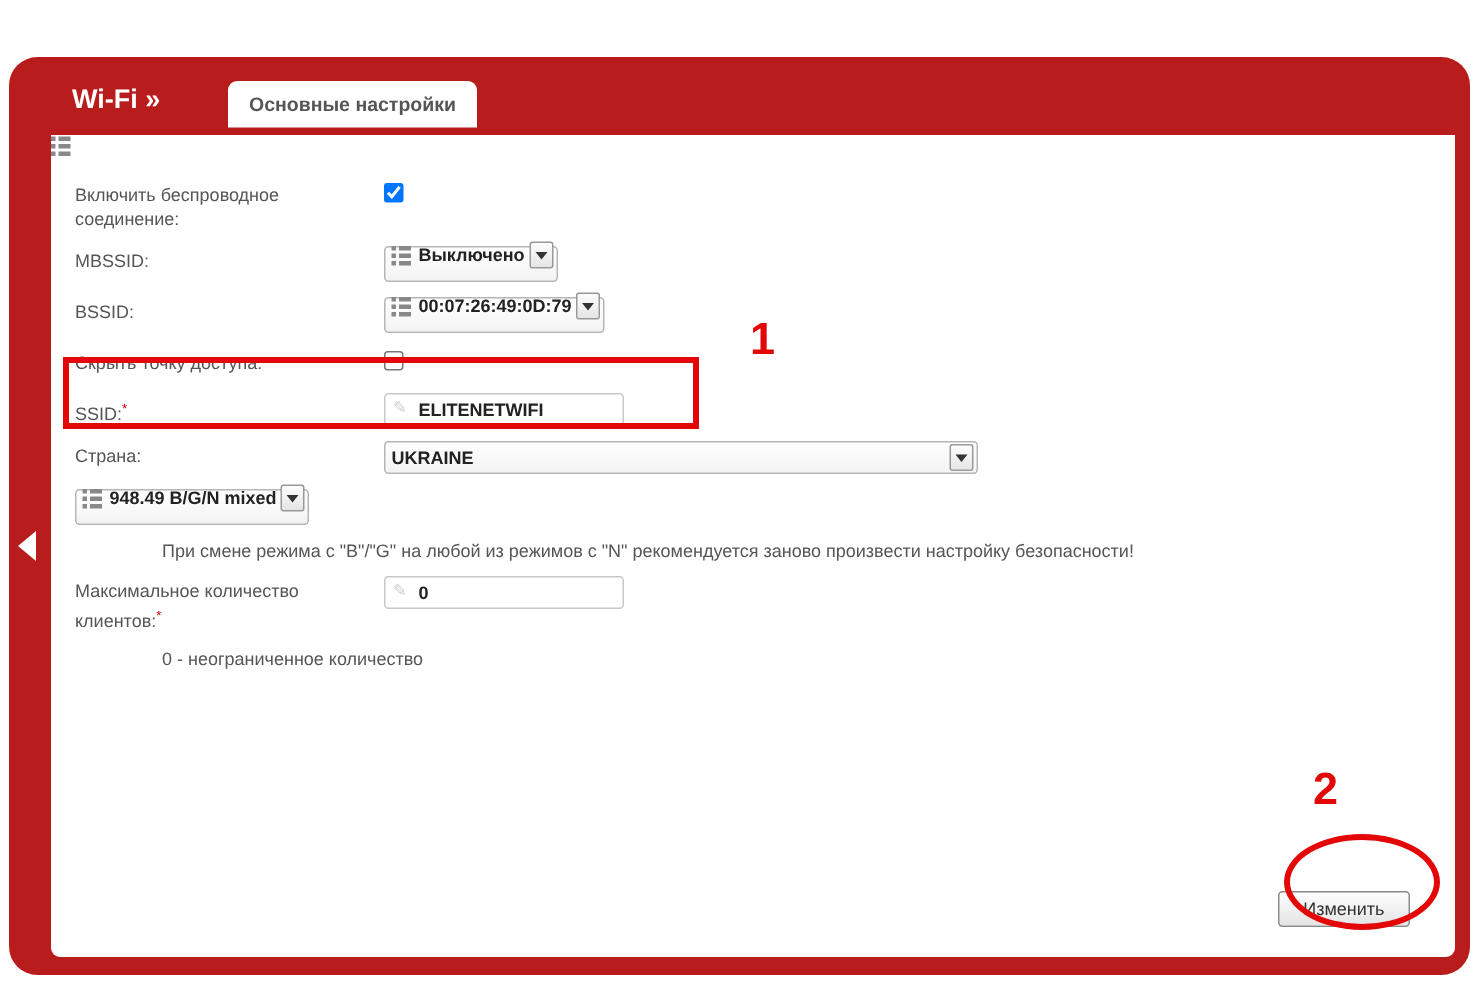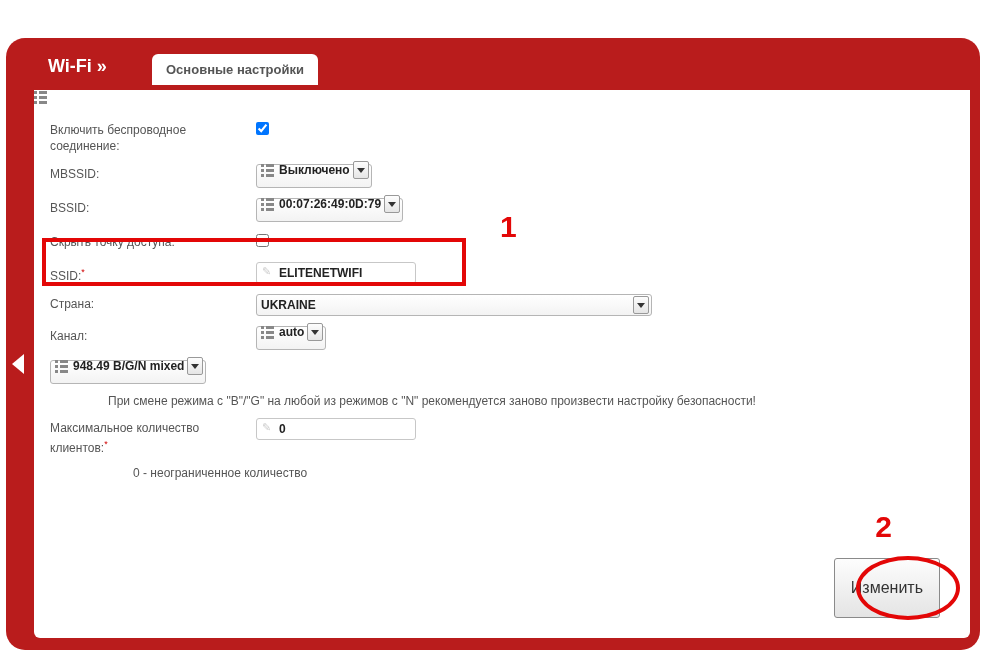"Канал:" div.form-row { html: <div> <div>Канал:</div> <div> <div> <span></span> <span>auto</span> <span></span> </div> </div> </div> -> none }
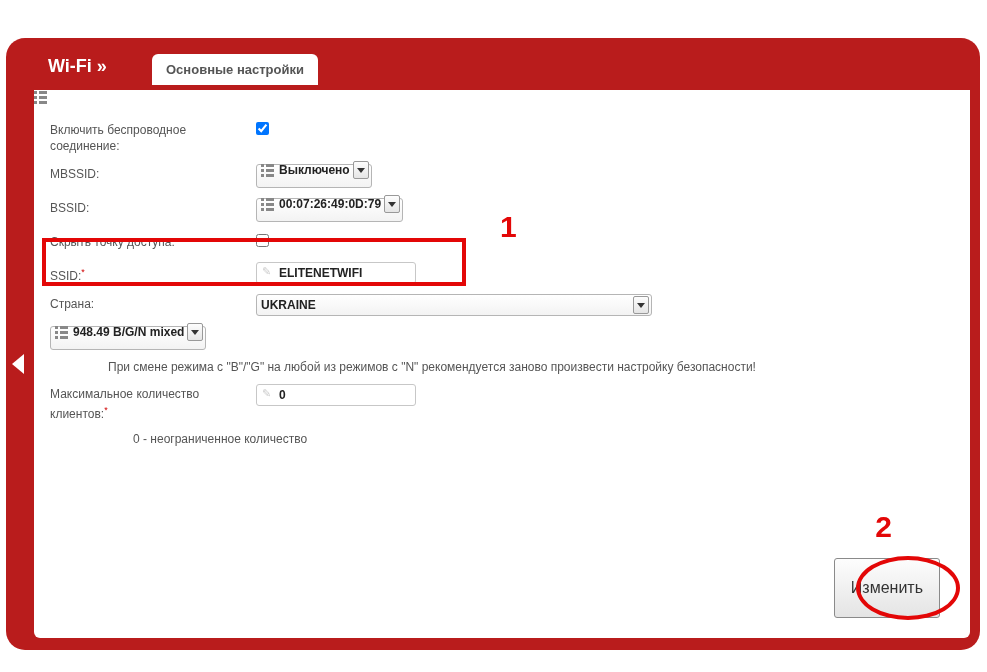"0 - неограниченное количество" .hint-row2 { margin: 6px 0 0 83px -> 6px 0 0 58px }
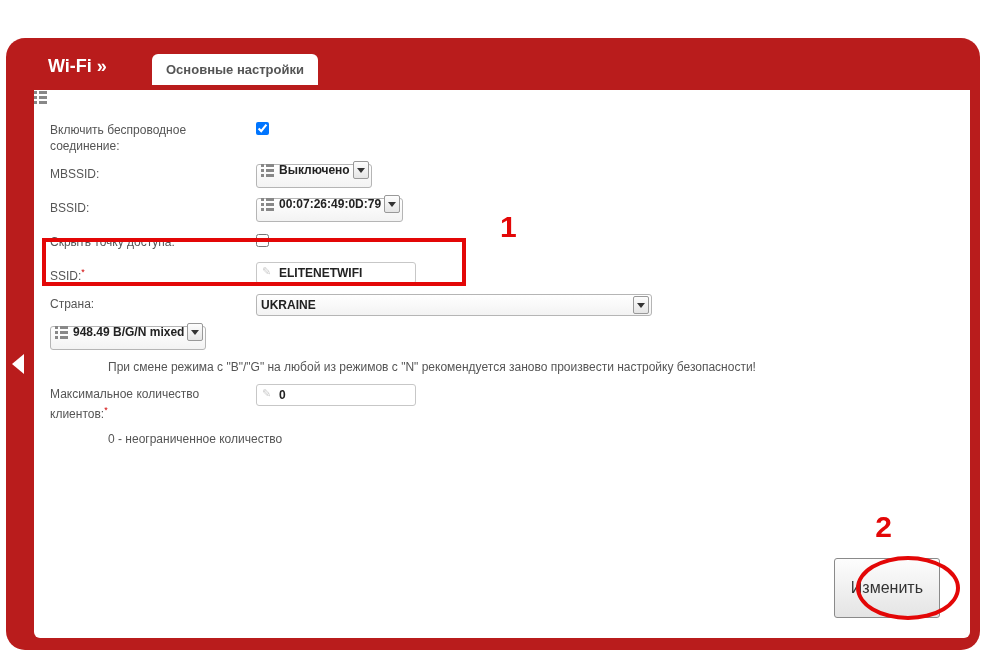"Изменить" .submit-btn { font-size: 16px -> 12px; padding: 20px 16px -> 4px 16px }
